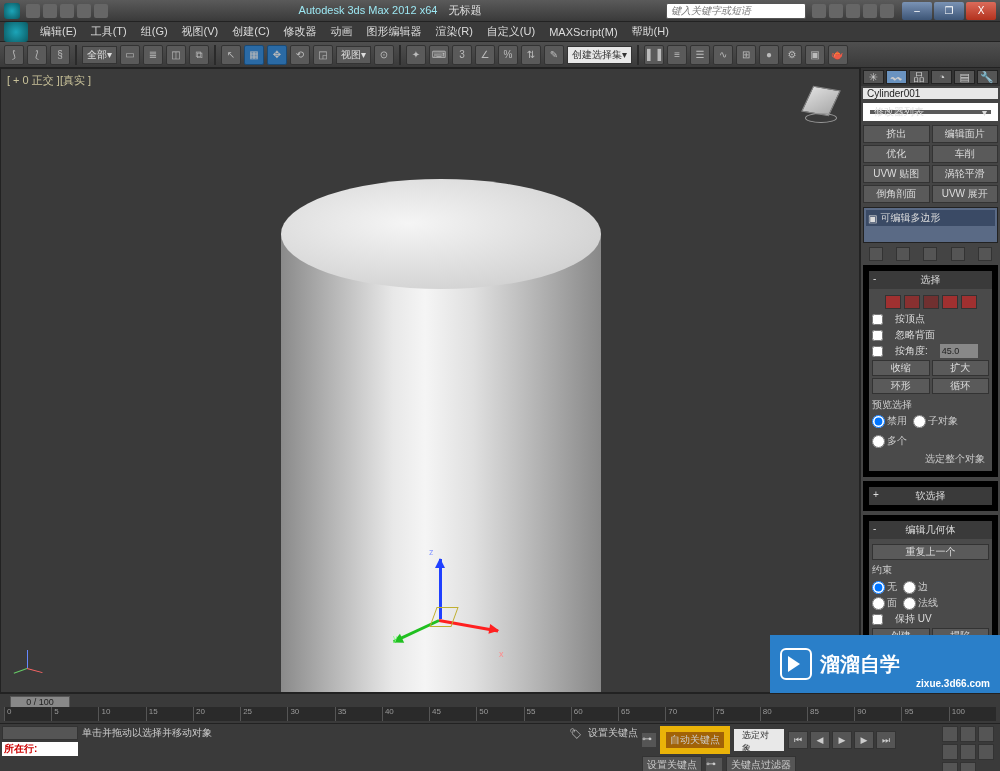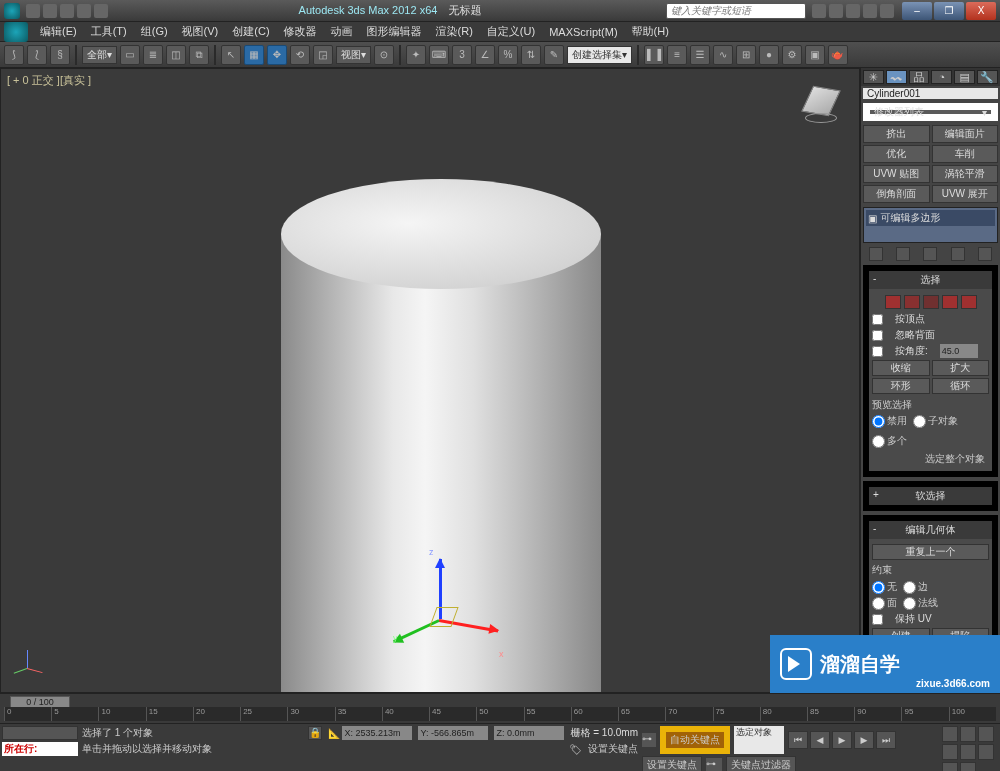"选择了 1 个对象" div.row { html: <div> <span>选择了 1 个对象</span> <span></span> <span>🔒</span> <div> <span>📐</span> <div>X: 2535.213m</div> </div> <div> <div>Y: -566.865m</div> </div> <div> <div>Z: 0.0mm</div> </div> <span>栅格 = 10.0mm</span> </div> -> none }
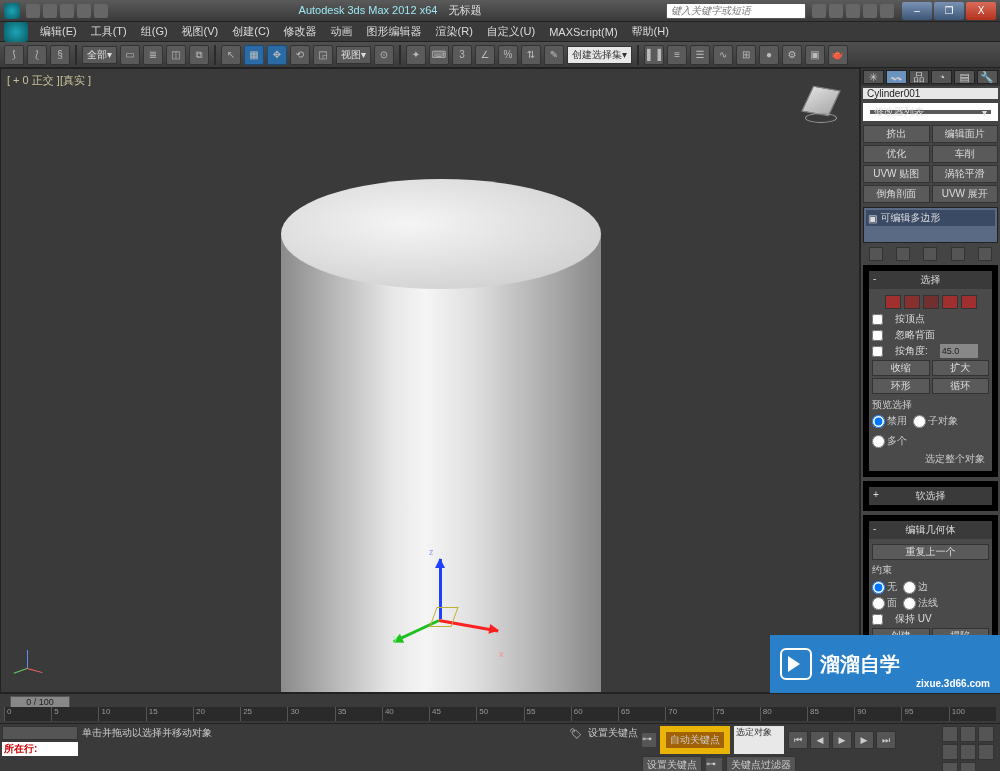"选定对象" .ak-dd { height: 28px -> 22px; padding: 0 2px -> 0 8px }
